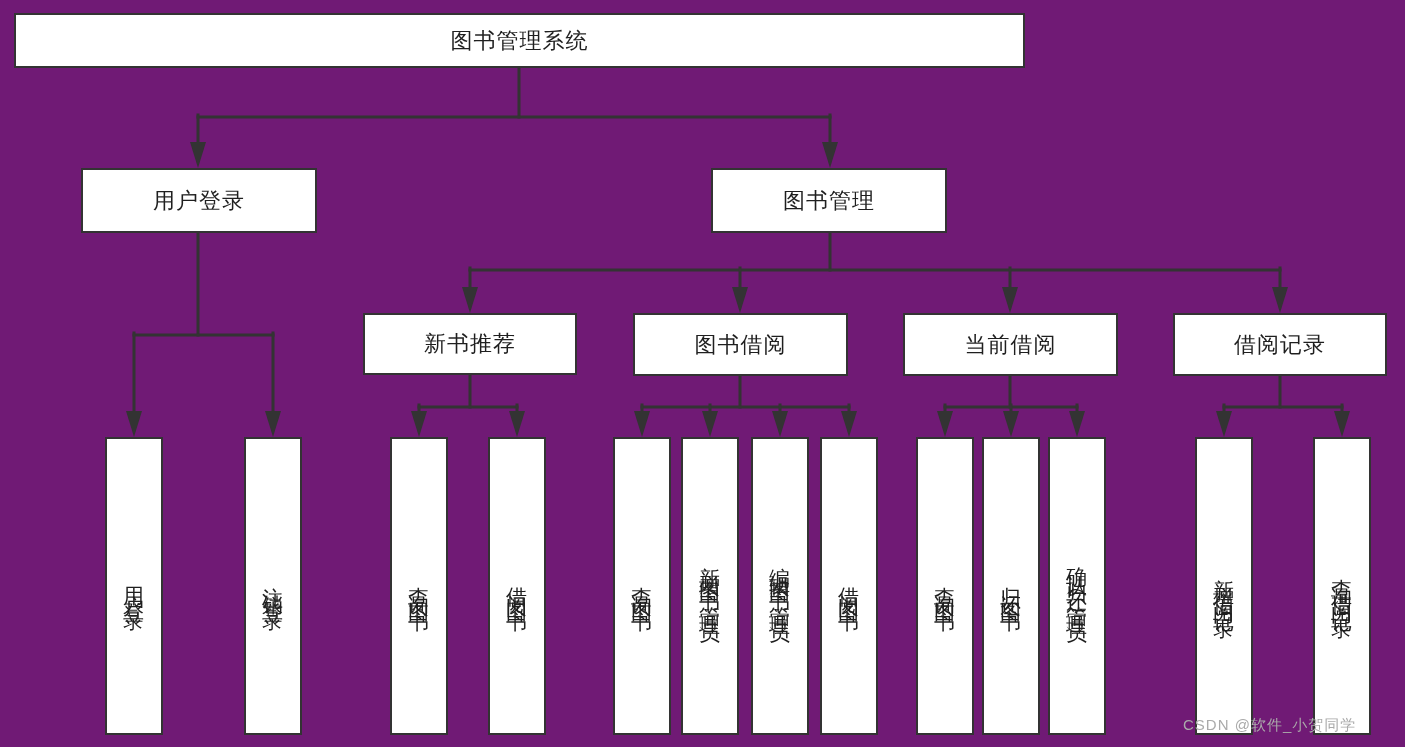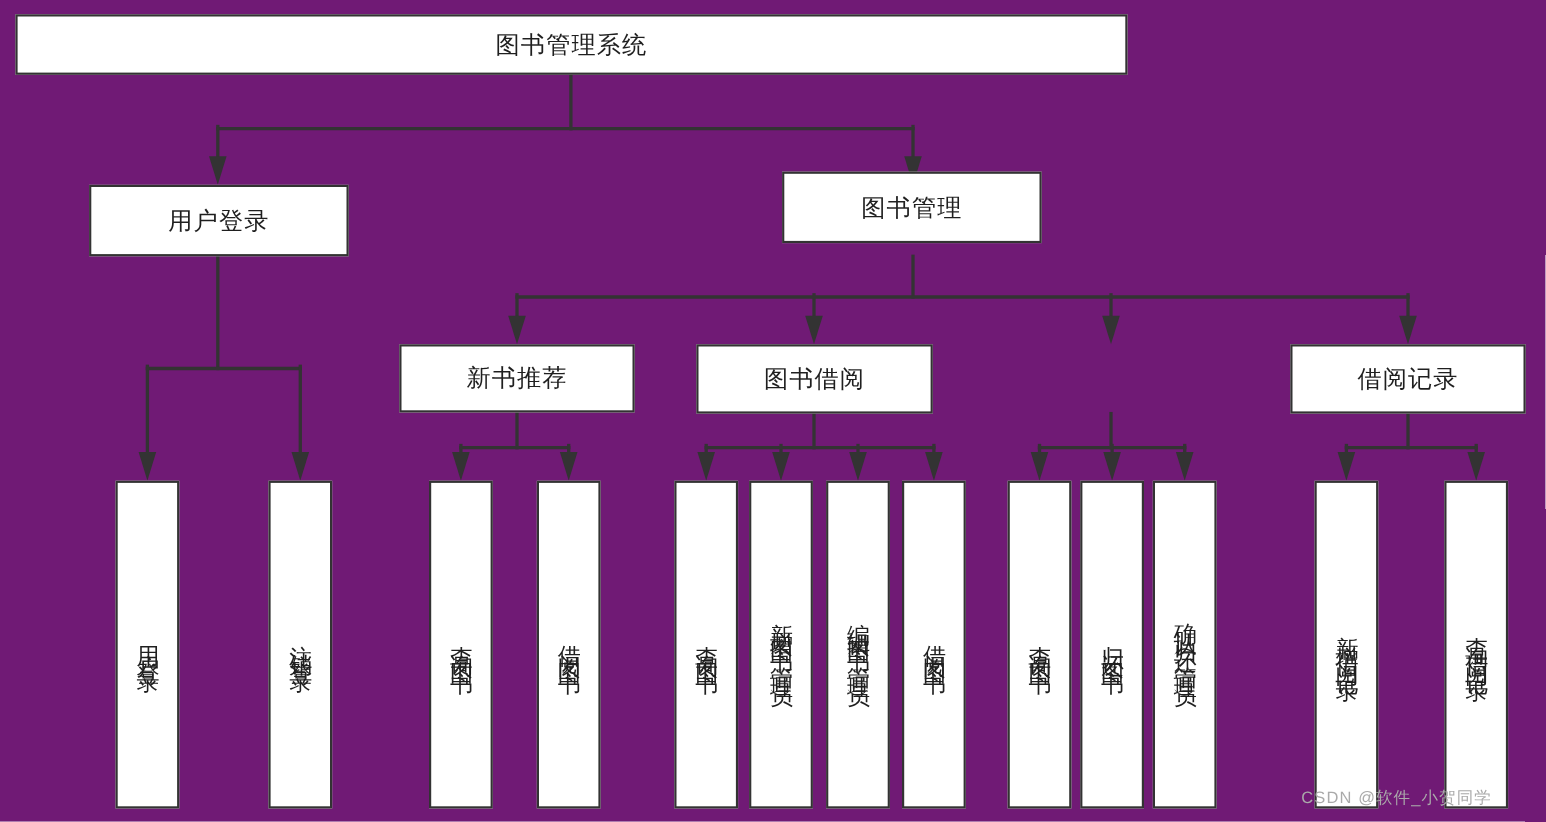"图书管理" div.node { top: 156px -> 168px }
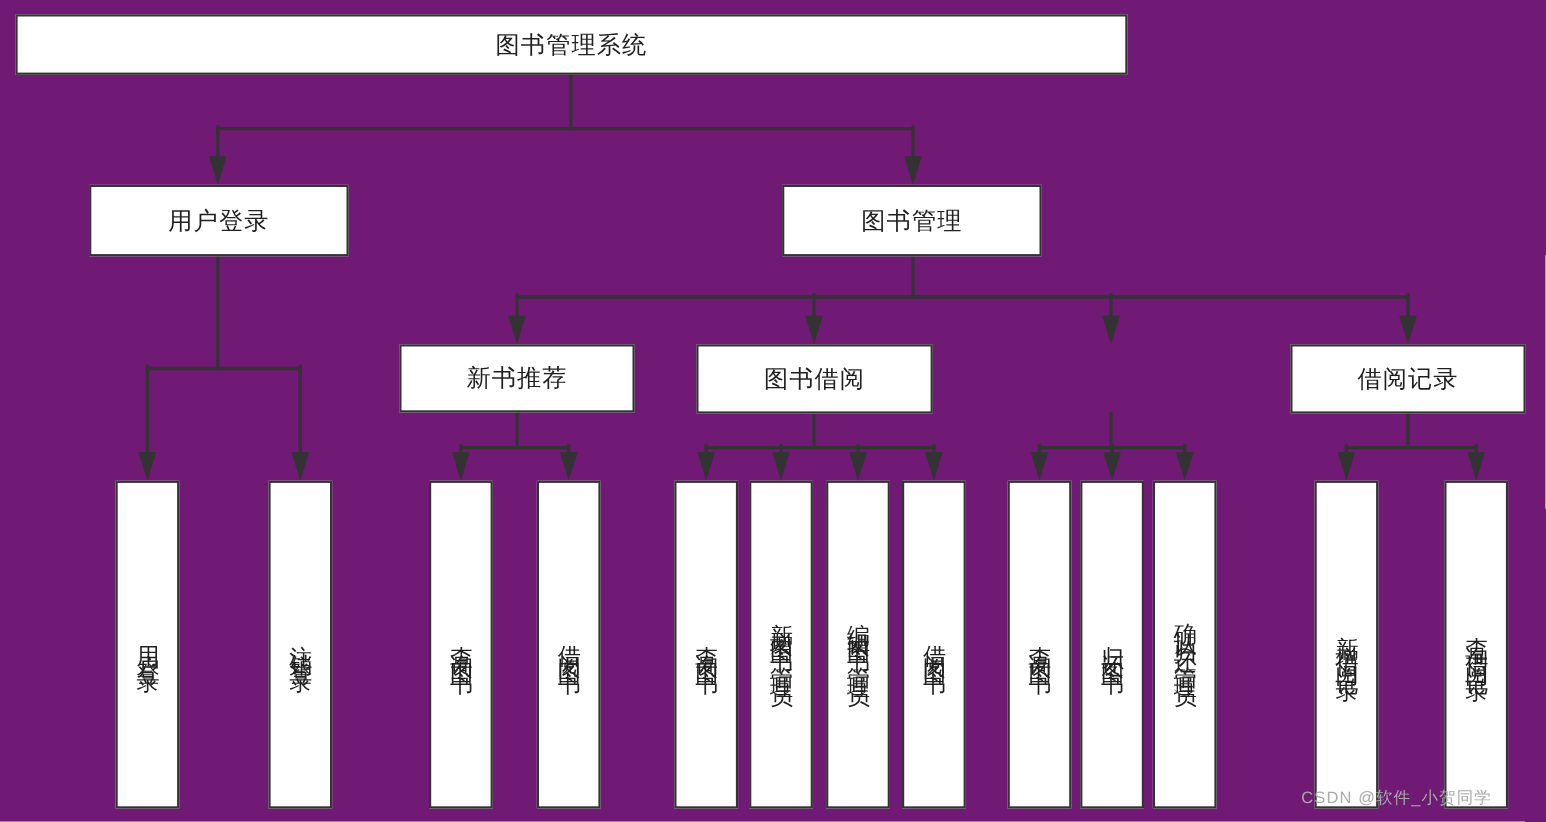"当前借阅" div.node { html: none -> <div>当前借阅</div> }
